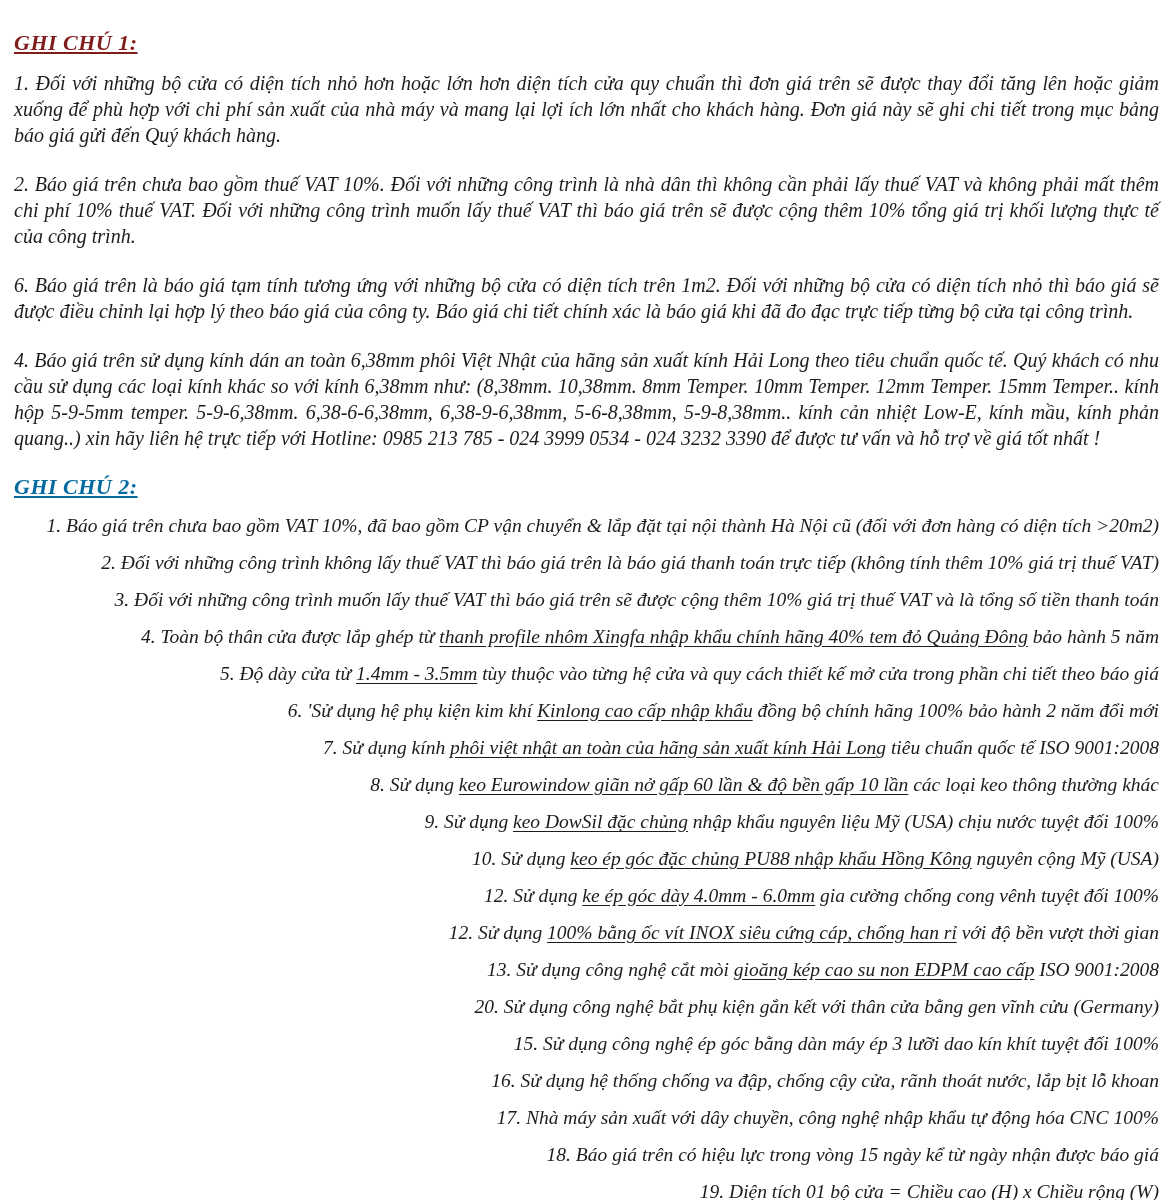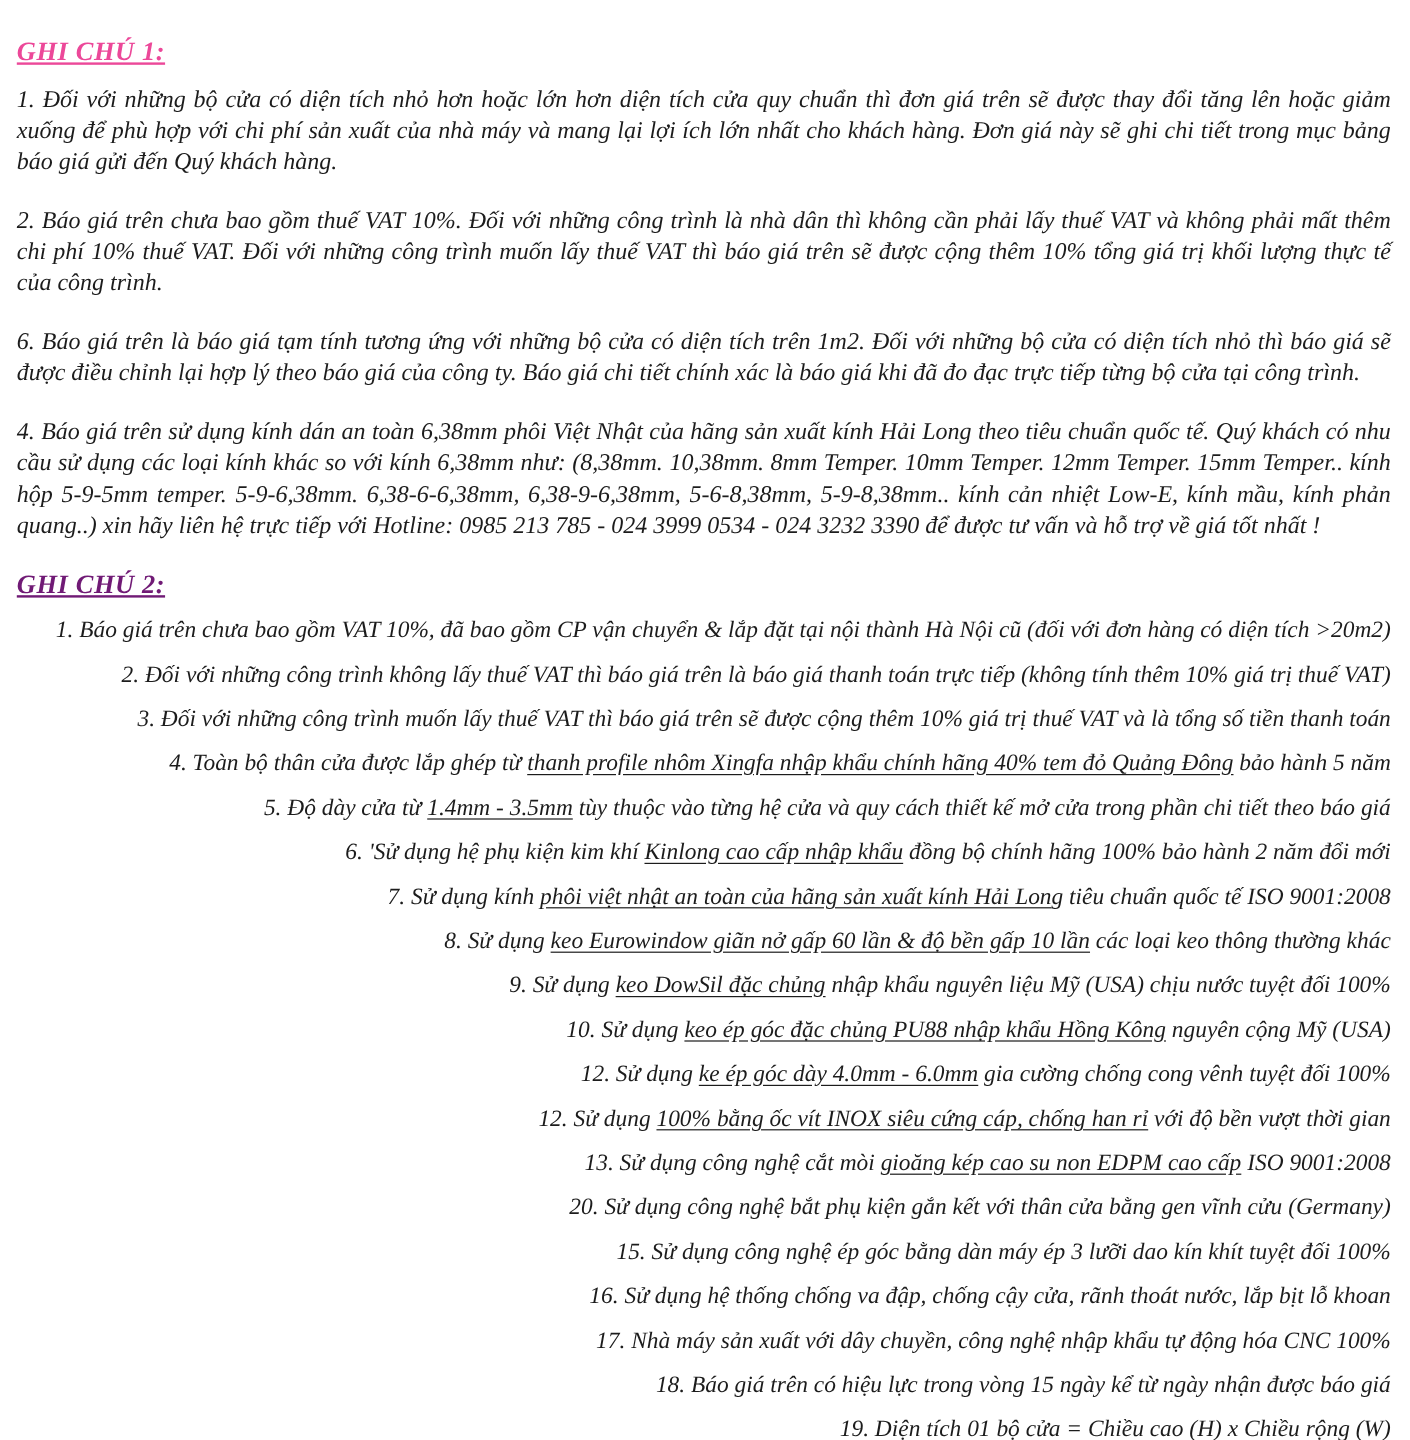"GHI CHÚ 1:" h2.note-heading { color: #ec4899 -> #7f1d1d }
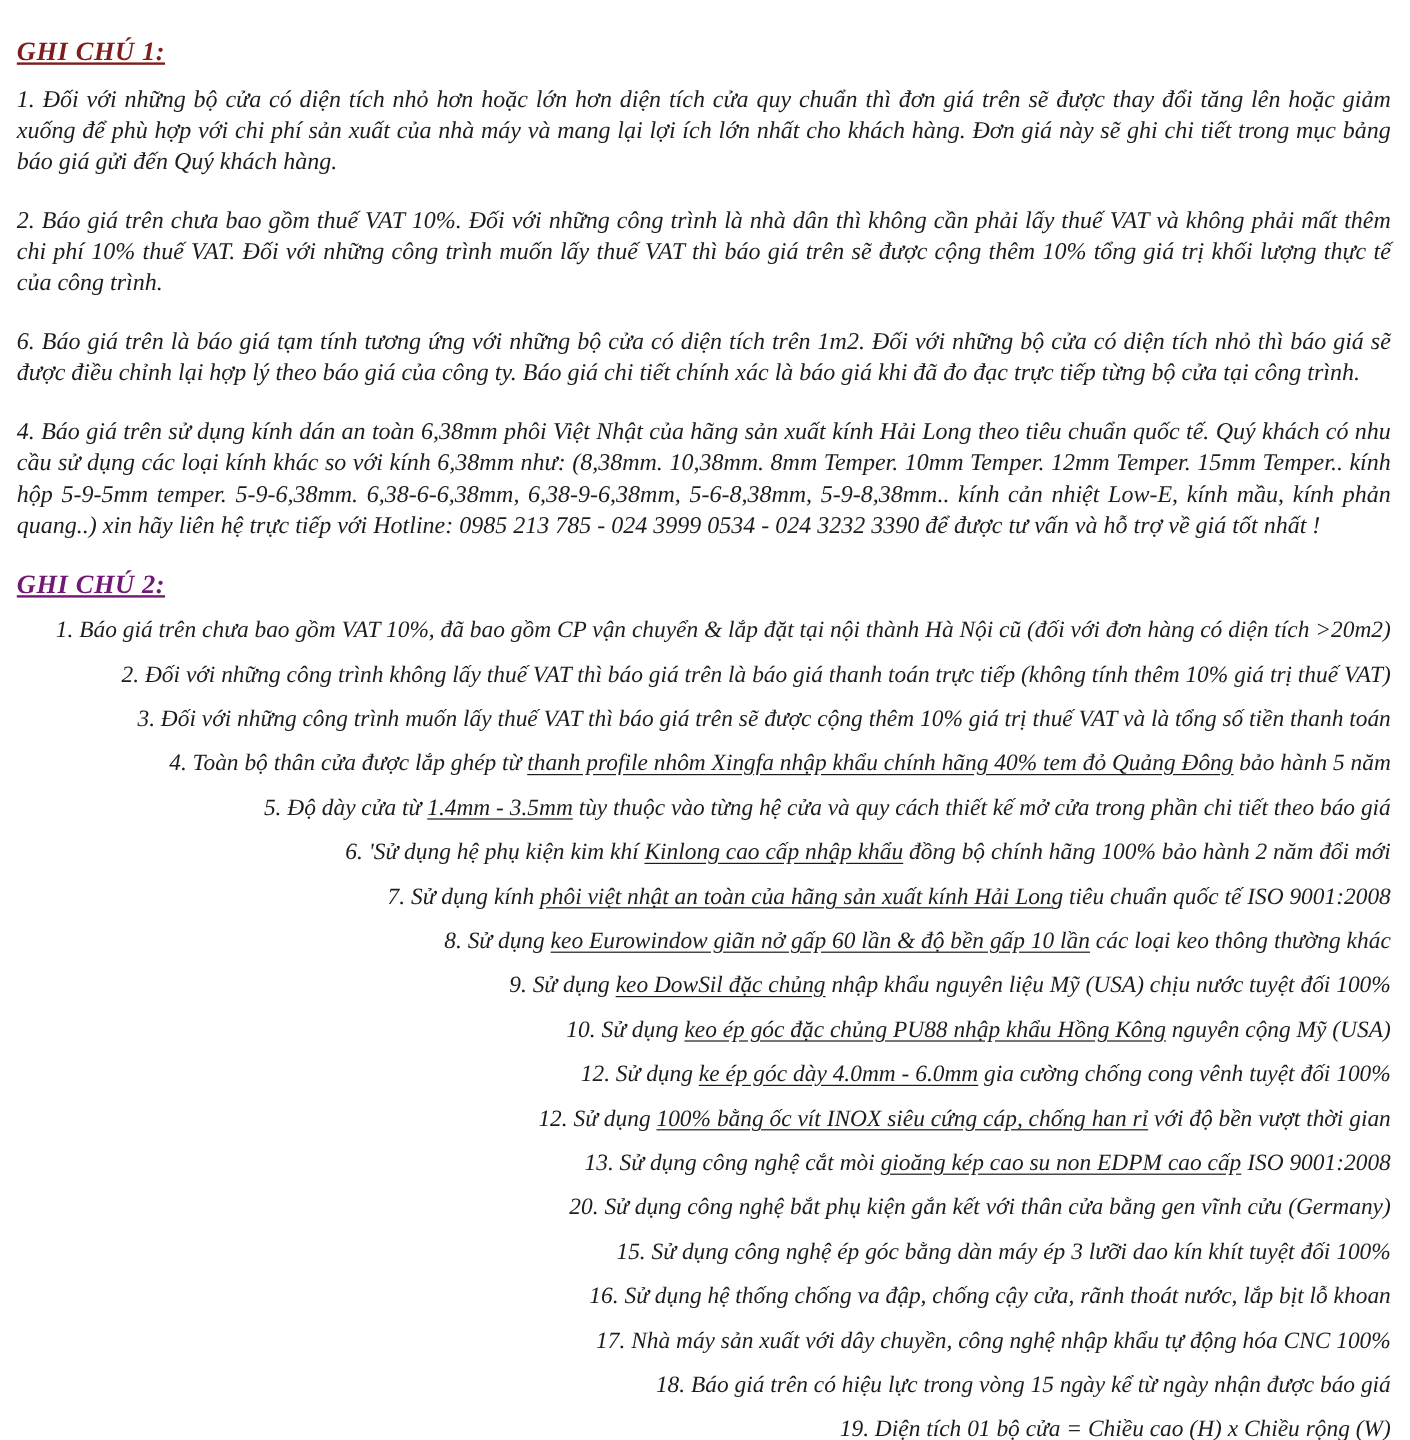"GHI CHÚ 2:" h2.note-heading { color: #701a75 -> #0369a1 }
